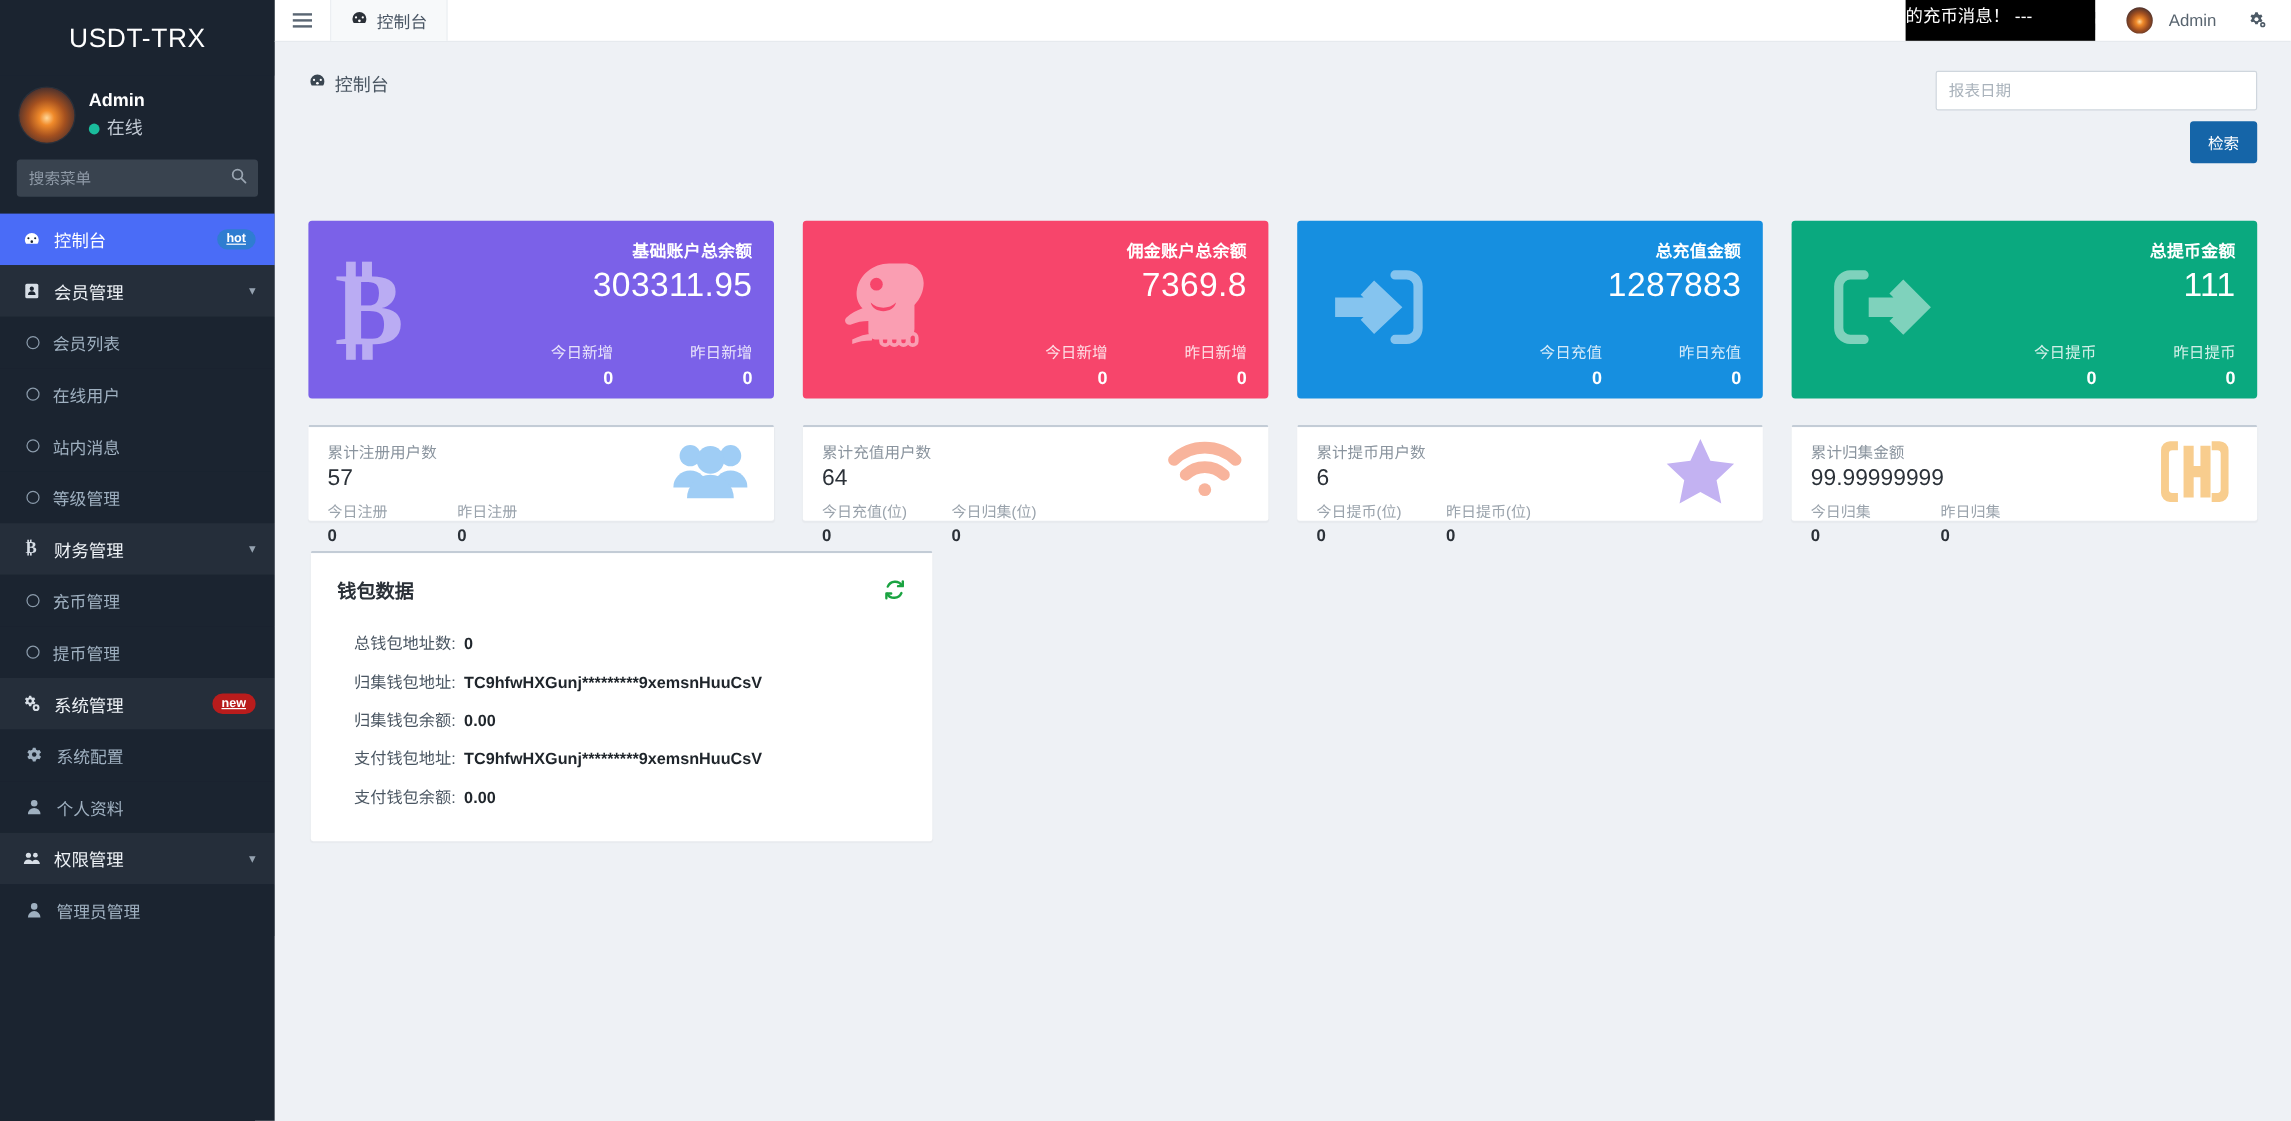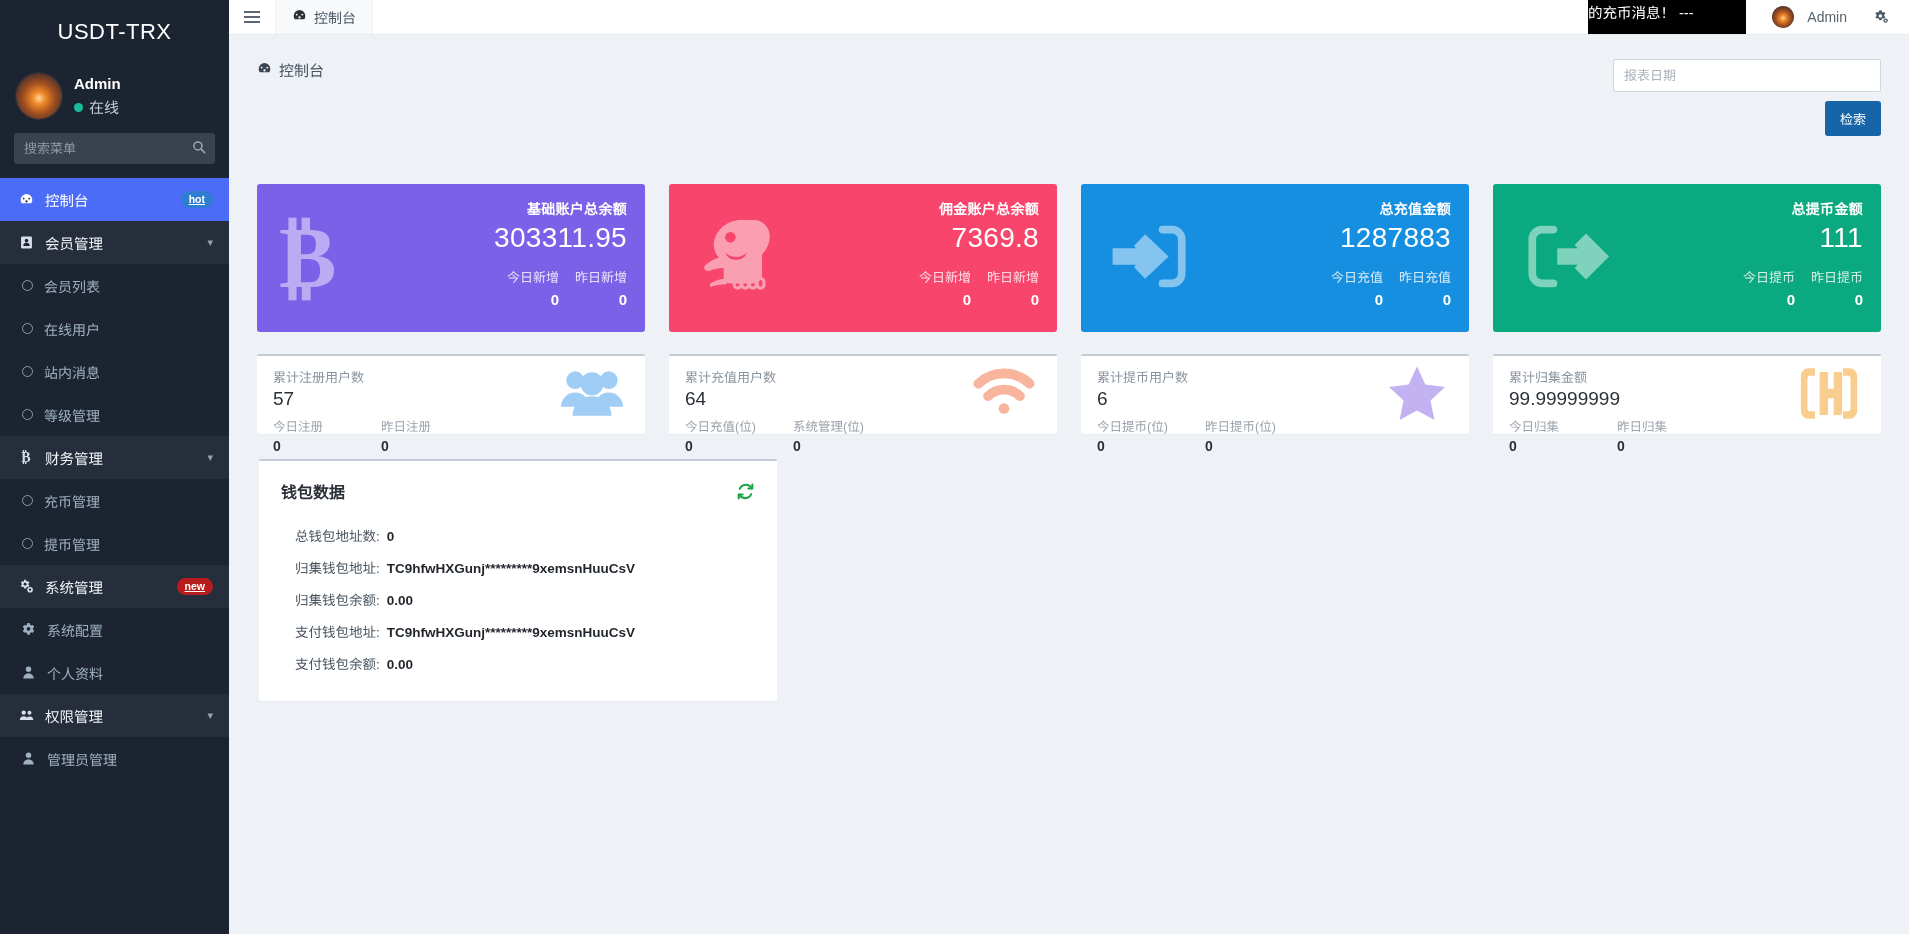"今日新增" .ccard .c-foot { bottom: 24px -> 8px; gap: none -> 48px }
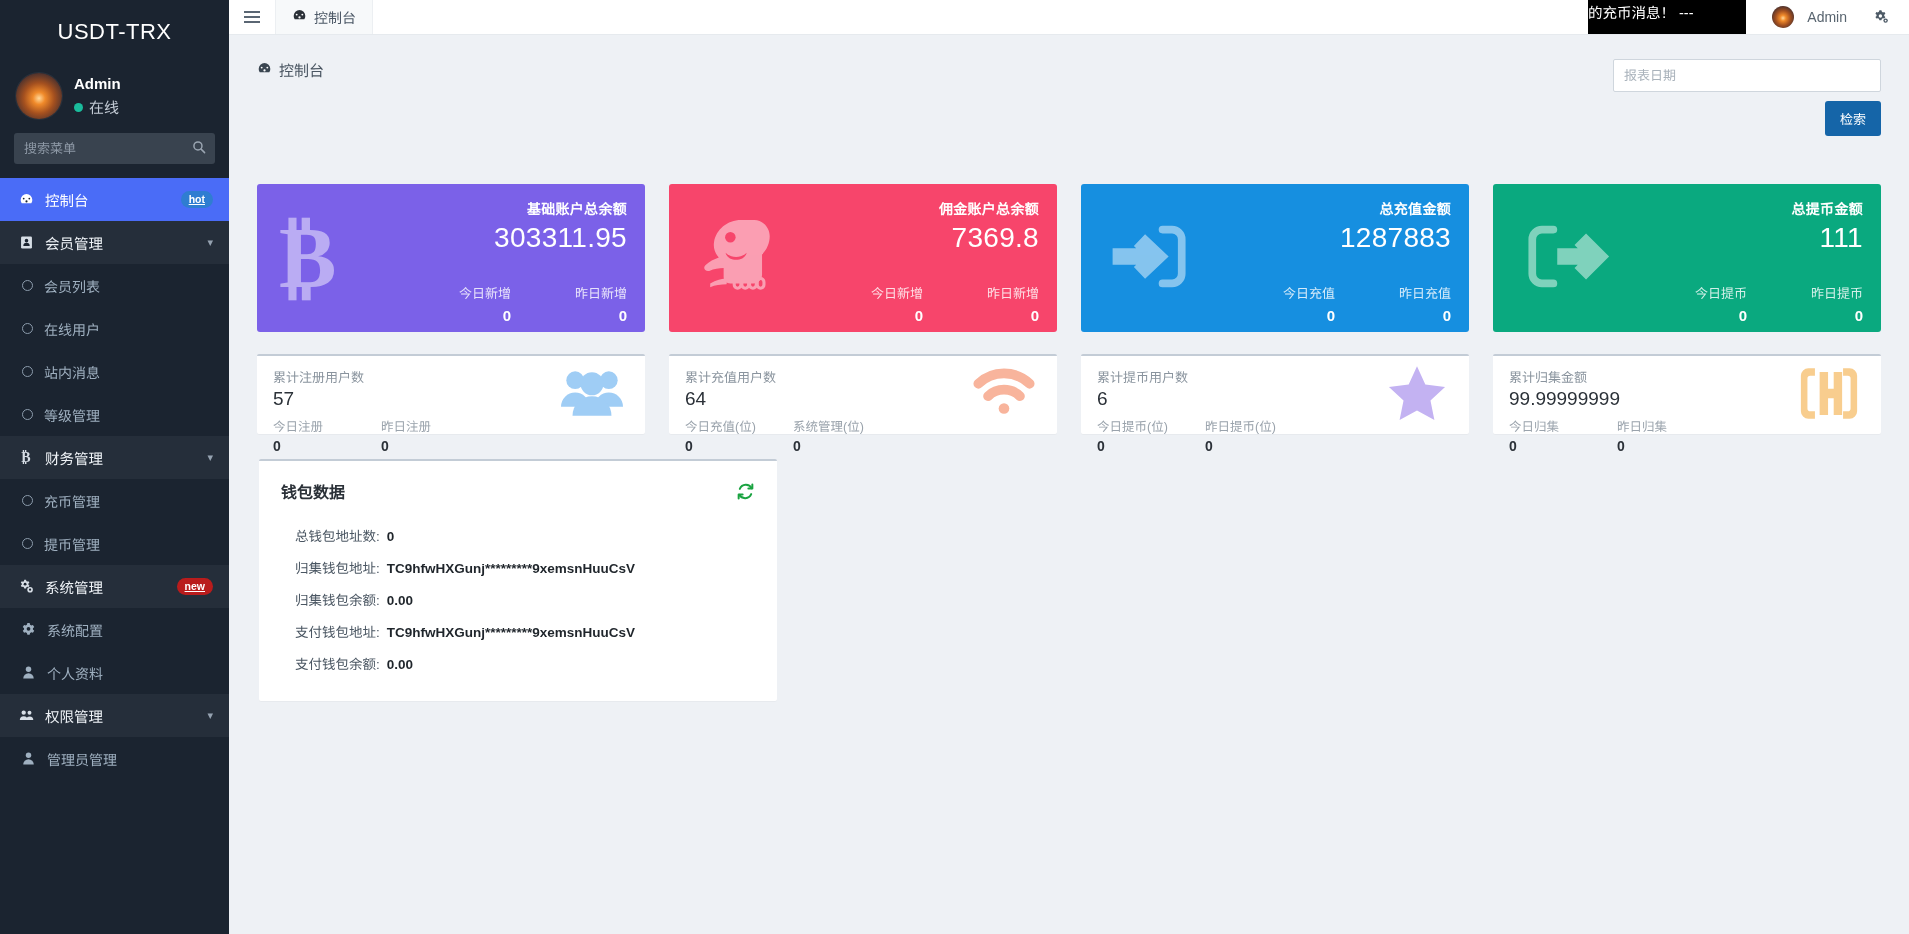"系统管理(位)" div.flabel { text: 系统管理 -> 今日归集 }
